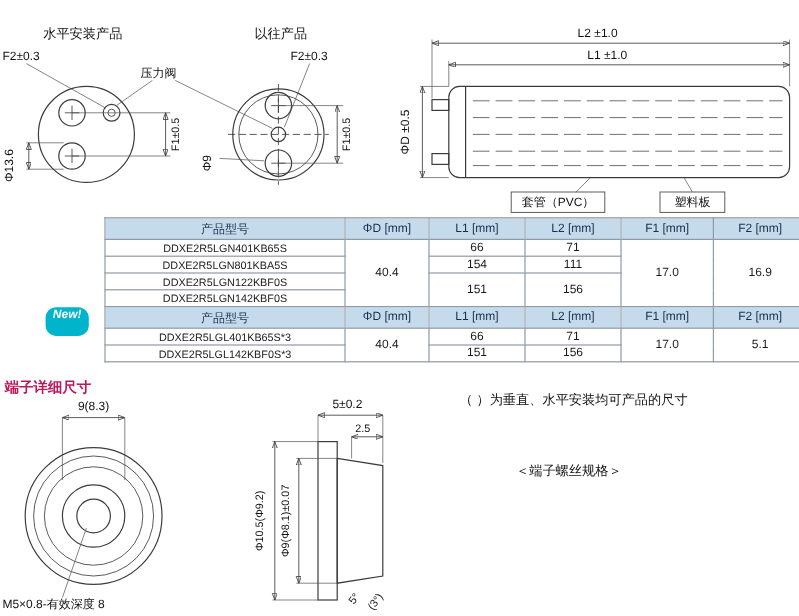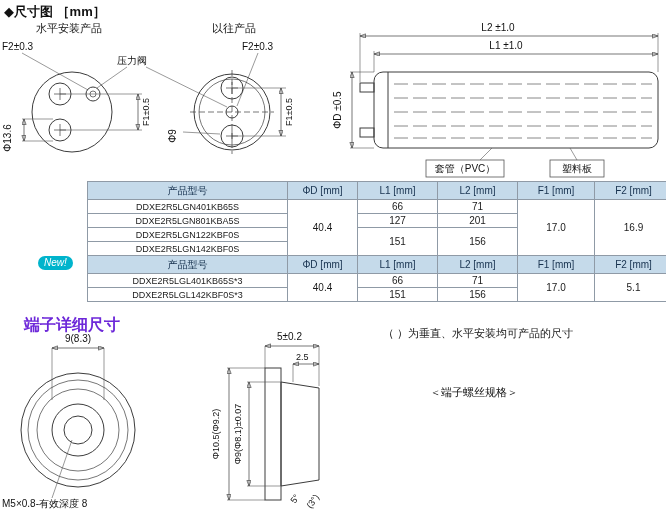"◆尺寸图 ［mm］" div.abs { html: <div>◆尺寸图 ［mm］</div> -> none }
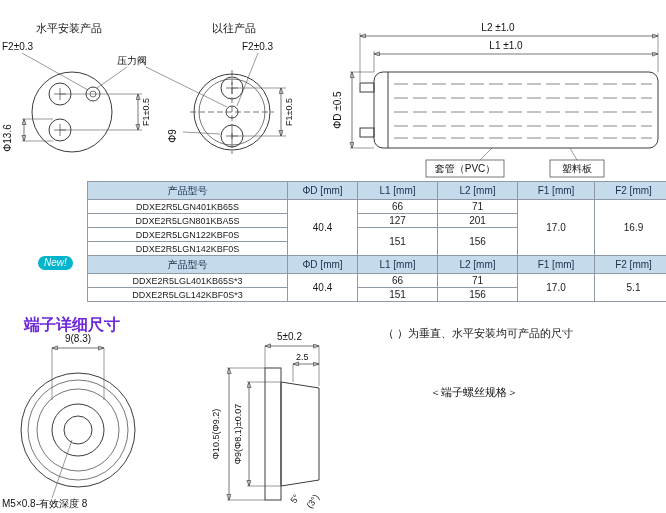"127" td { text: 127 -> 154 }
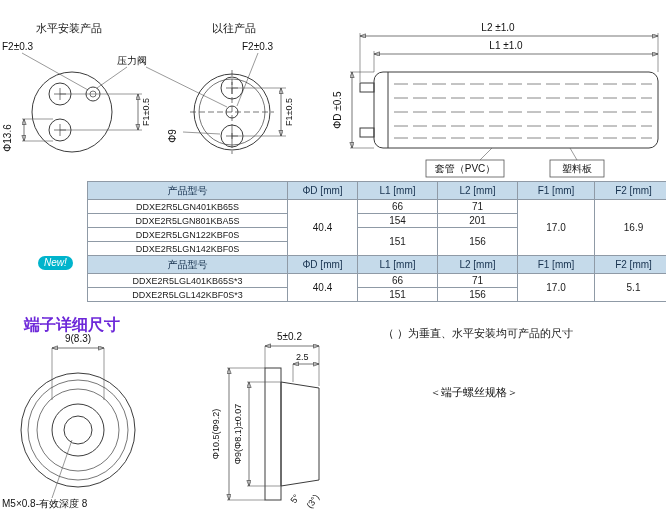"201" td { text: 201 -> 111 }
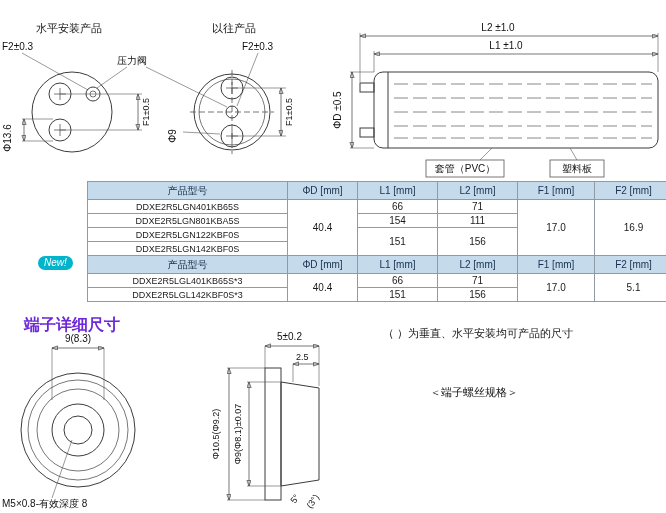"New!" .new-badge { font-weight: normal -> bold; padding: 1px 6px 2px 6px -> 1px 6px 12px 6px }
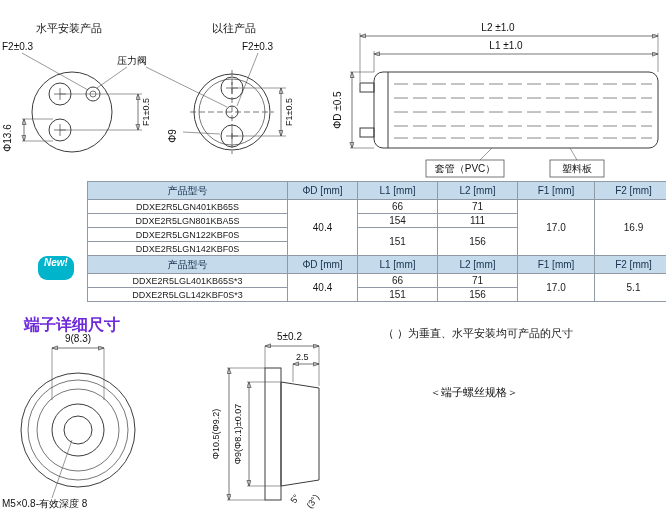"端子详细尺寸" .sub-title { color: #6d28d9 -> #be185d; font-size: 16px -> 12px; margin-left: 20px -> none }
